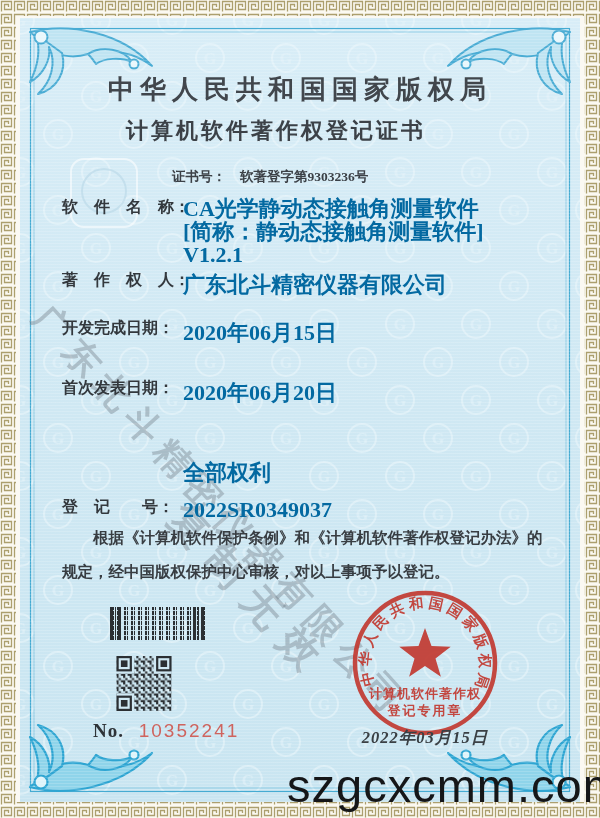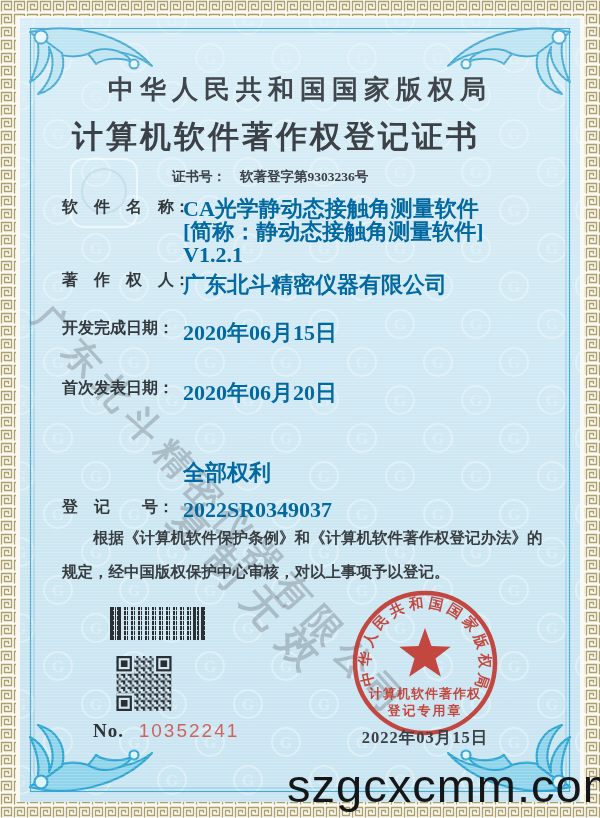"计算机软件著作权登记证书" .title2 { font-size: 31px -> 22px }
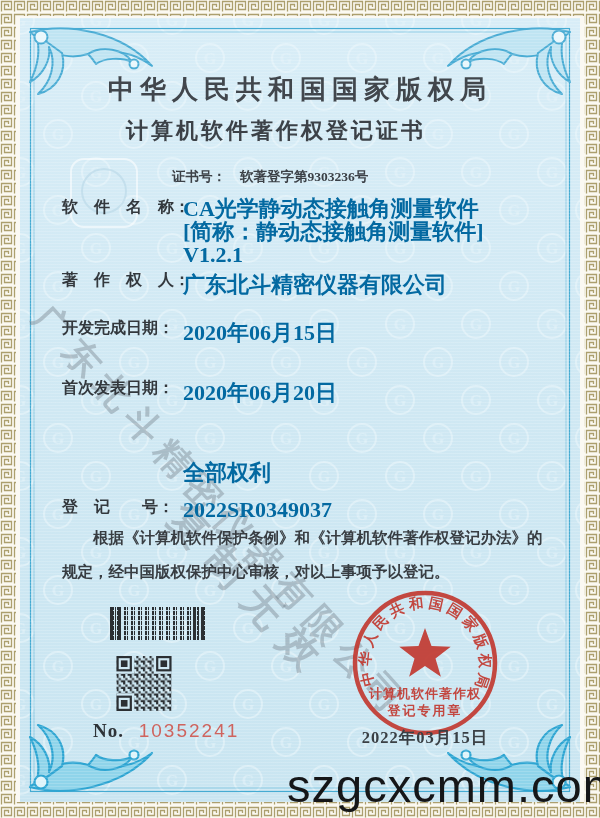"2022年03月15日" .issue-date { font-style: none -> italic }
